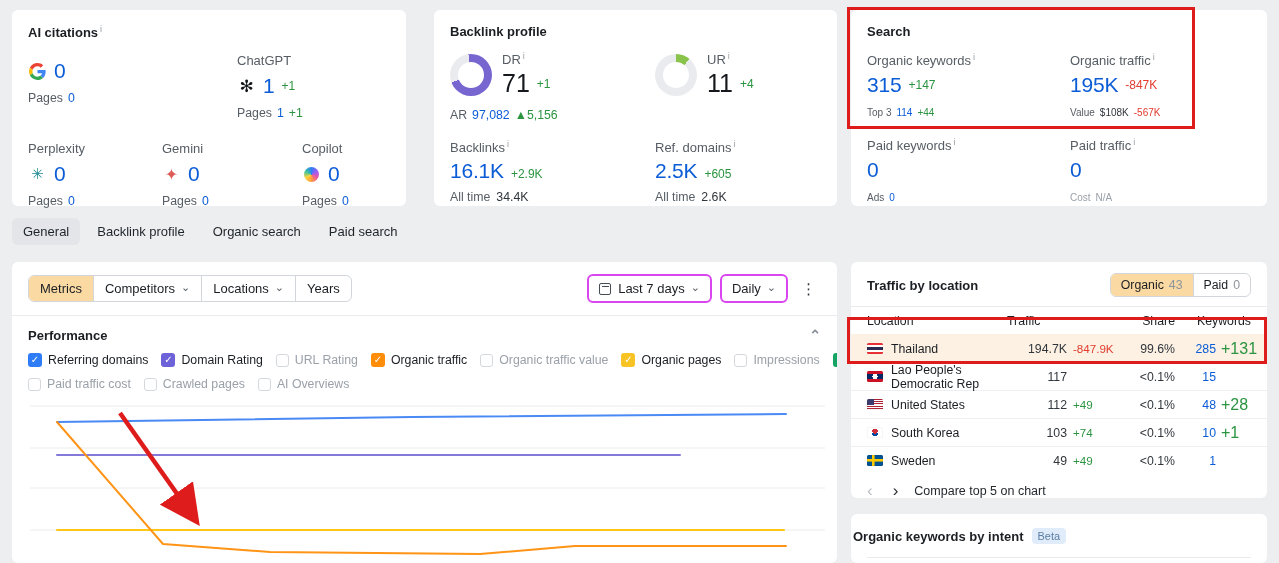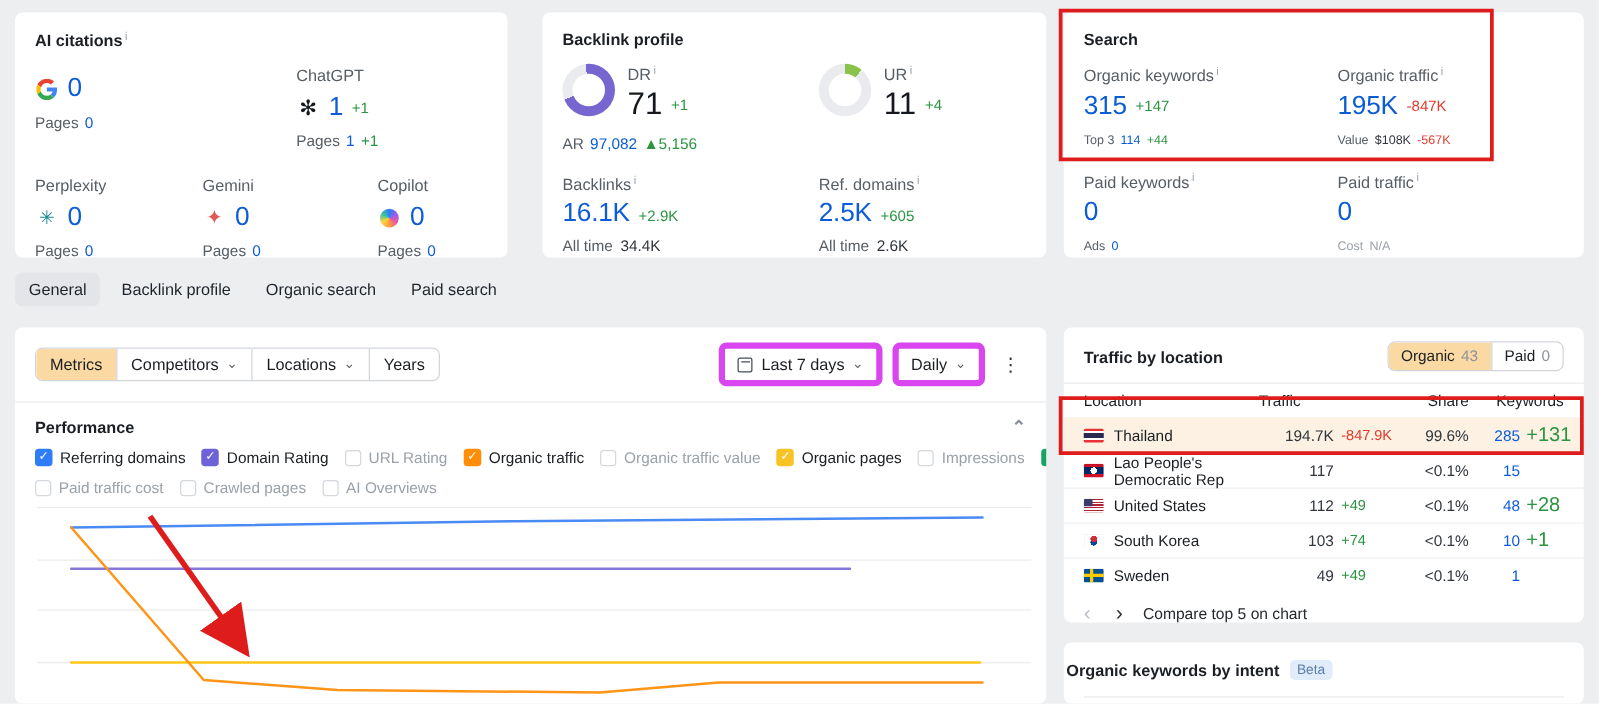"DR i" .bl-cell { align-items: flex-start -> center }
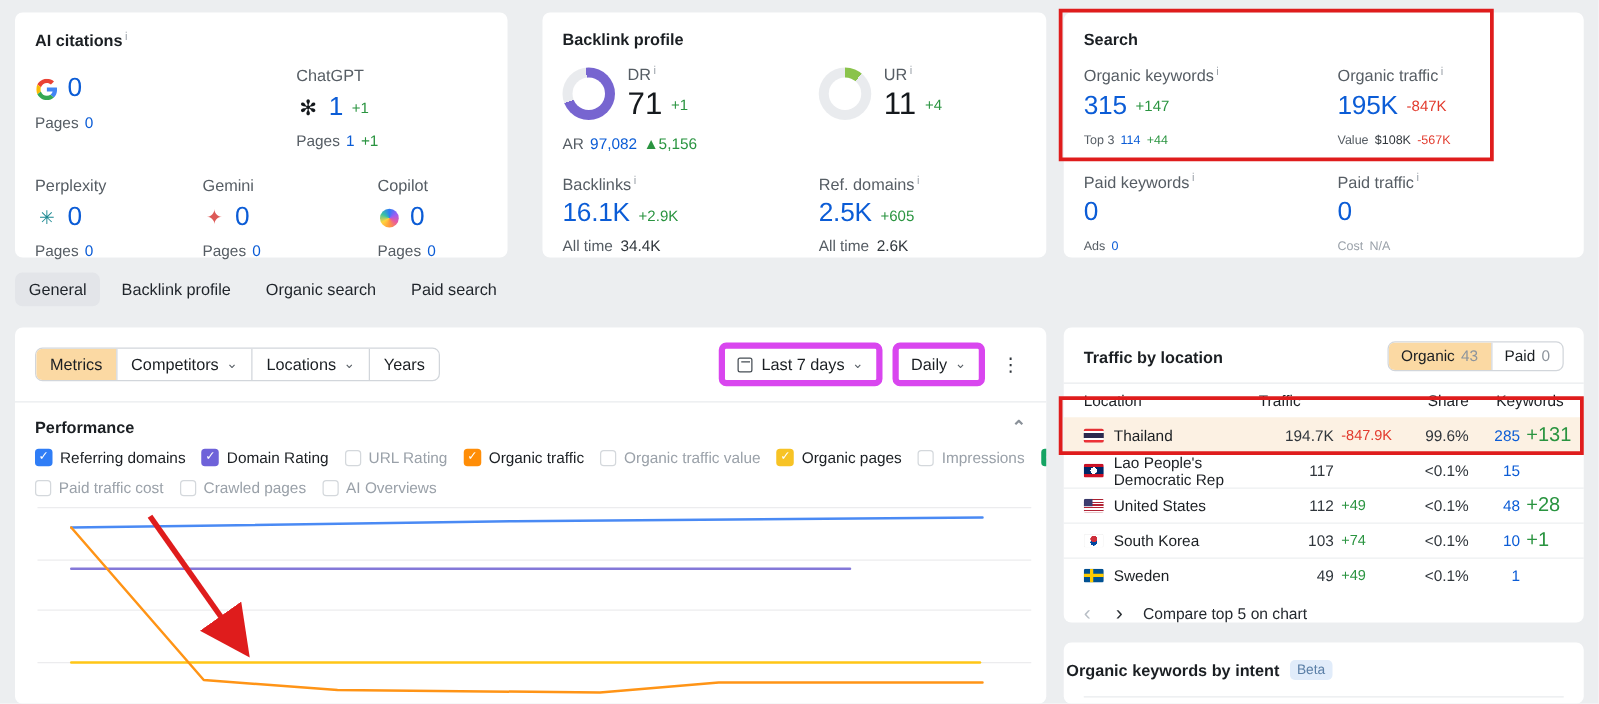"Last 7 days" .btn { border: 5px solid #d946ef -> 2px solid #d946ef }
